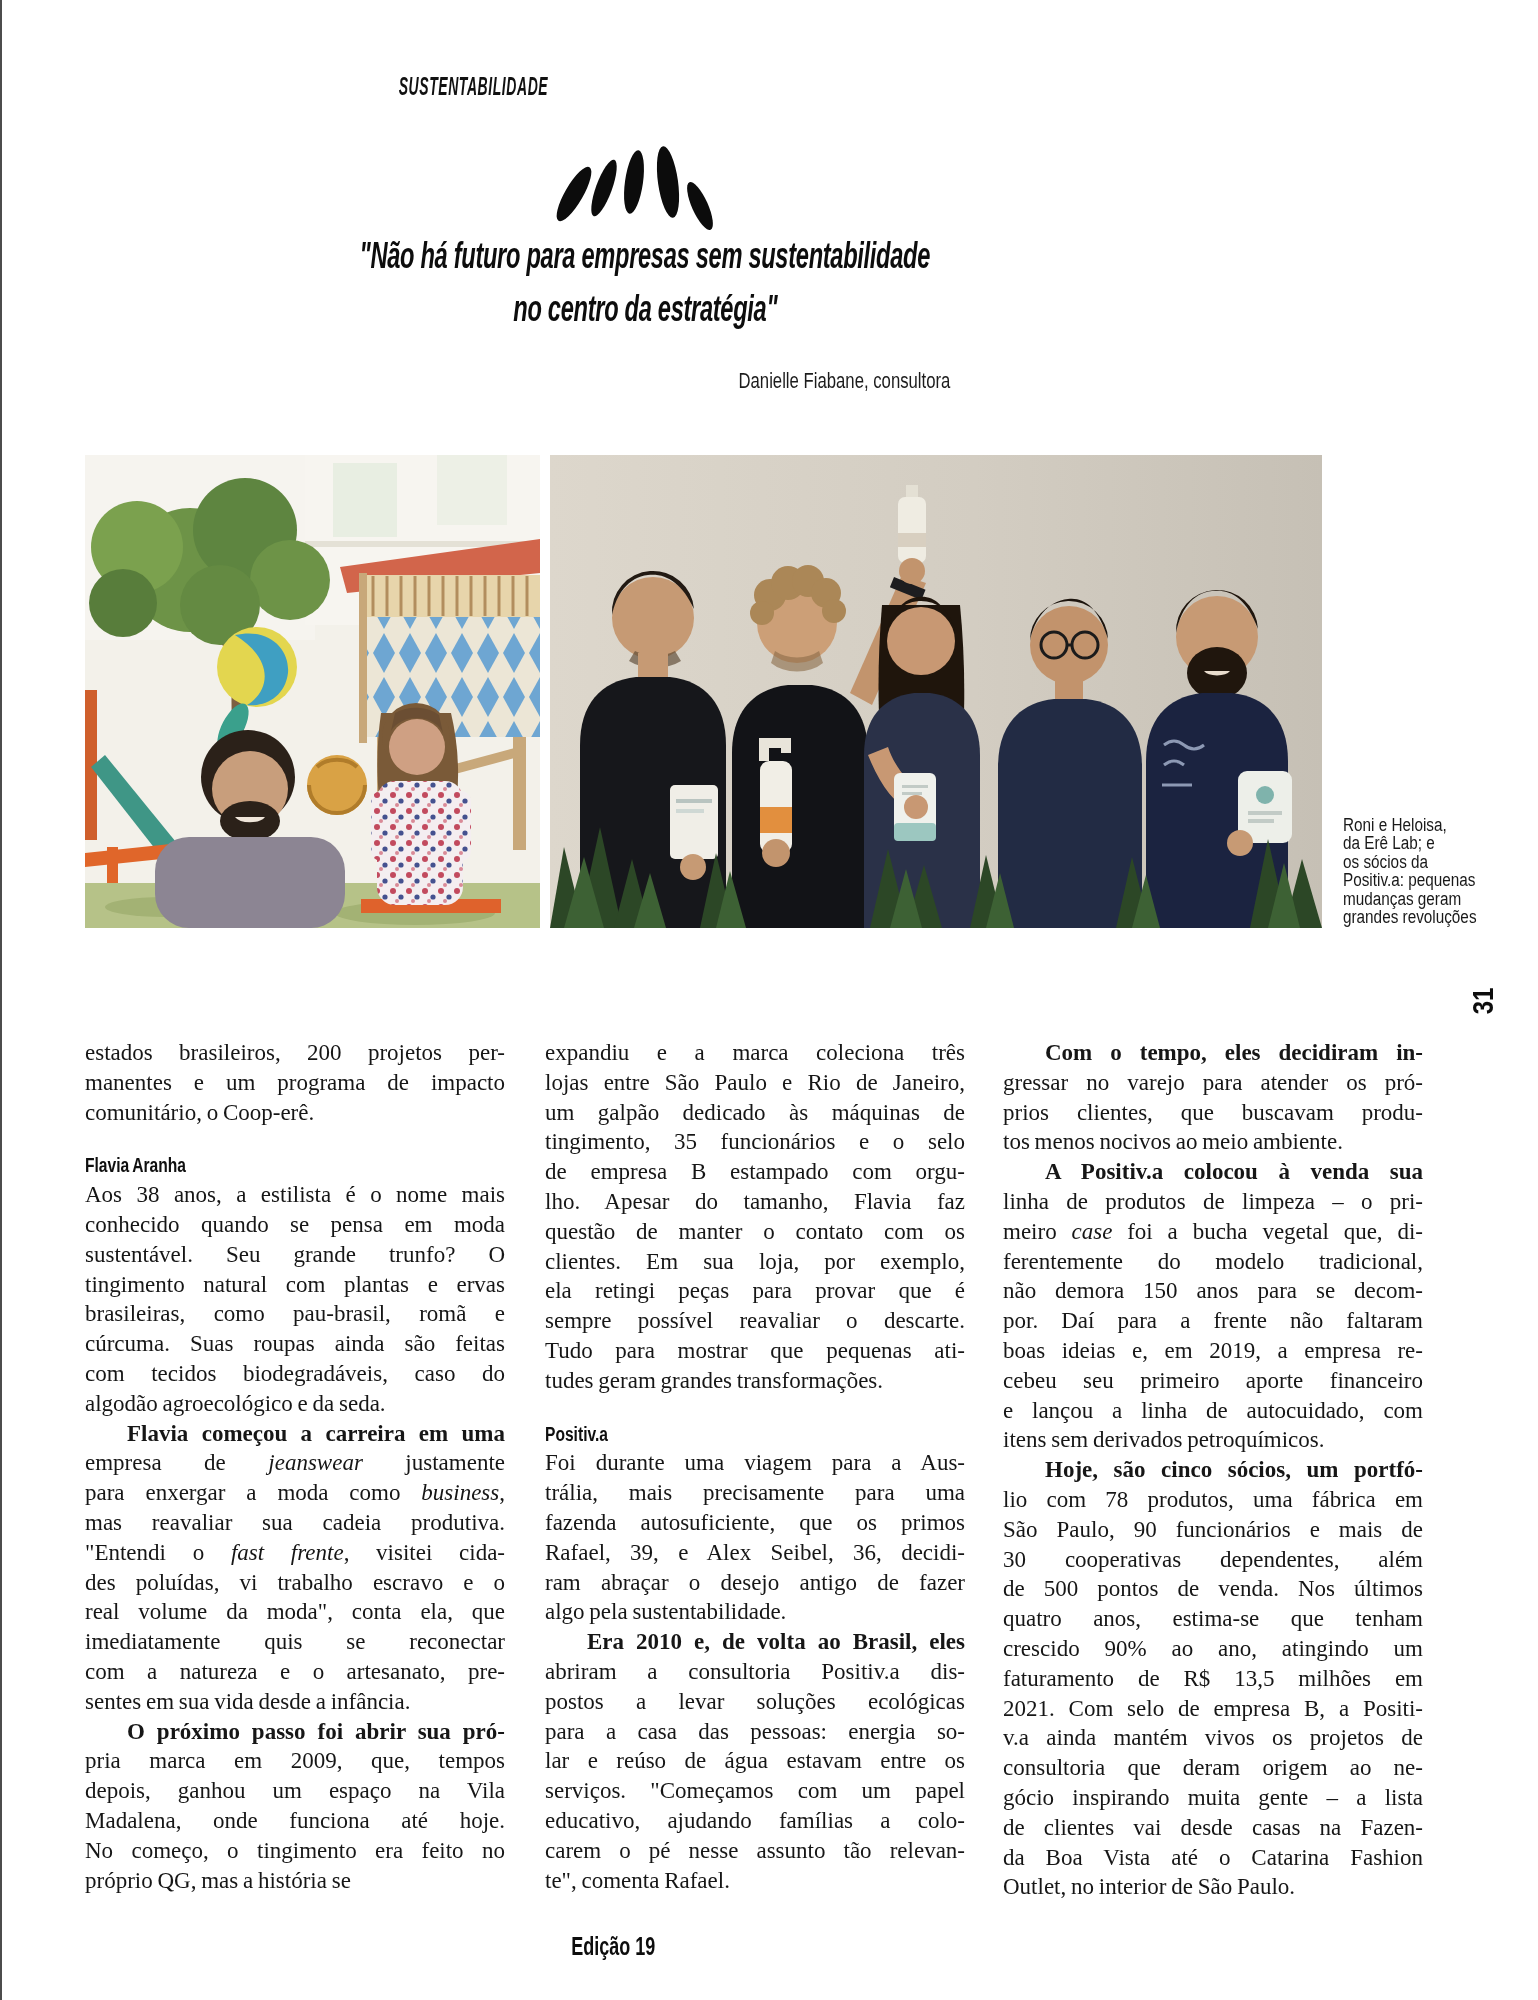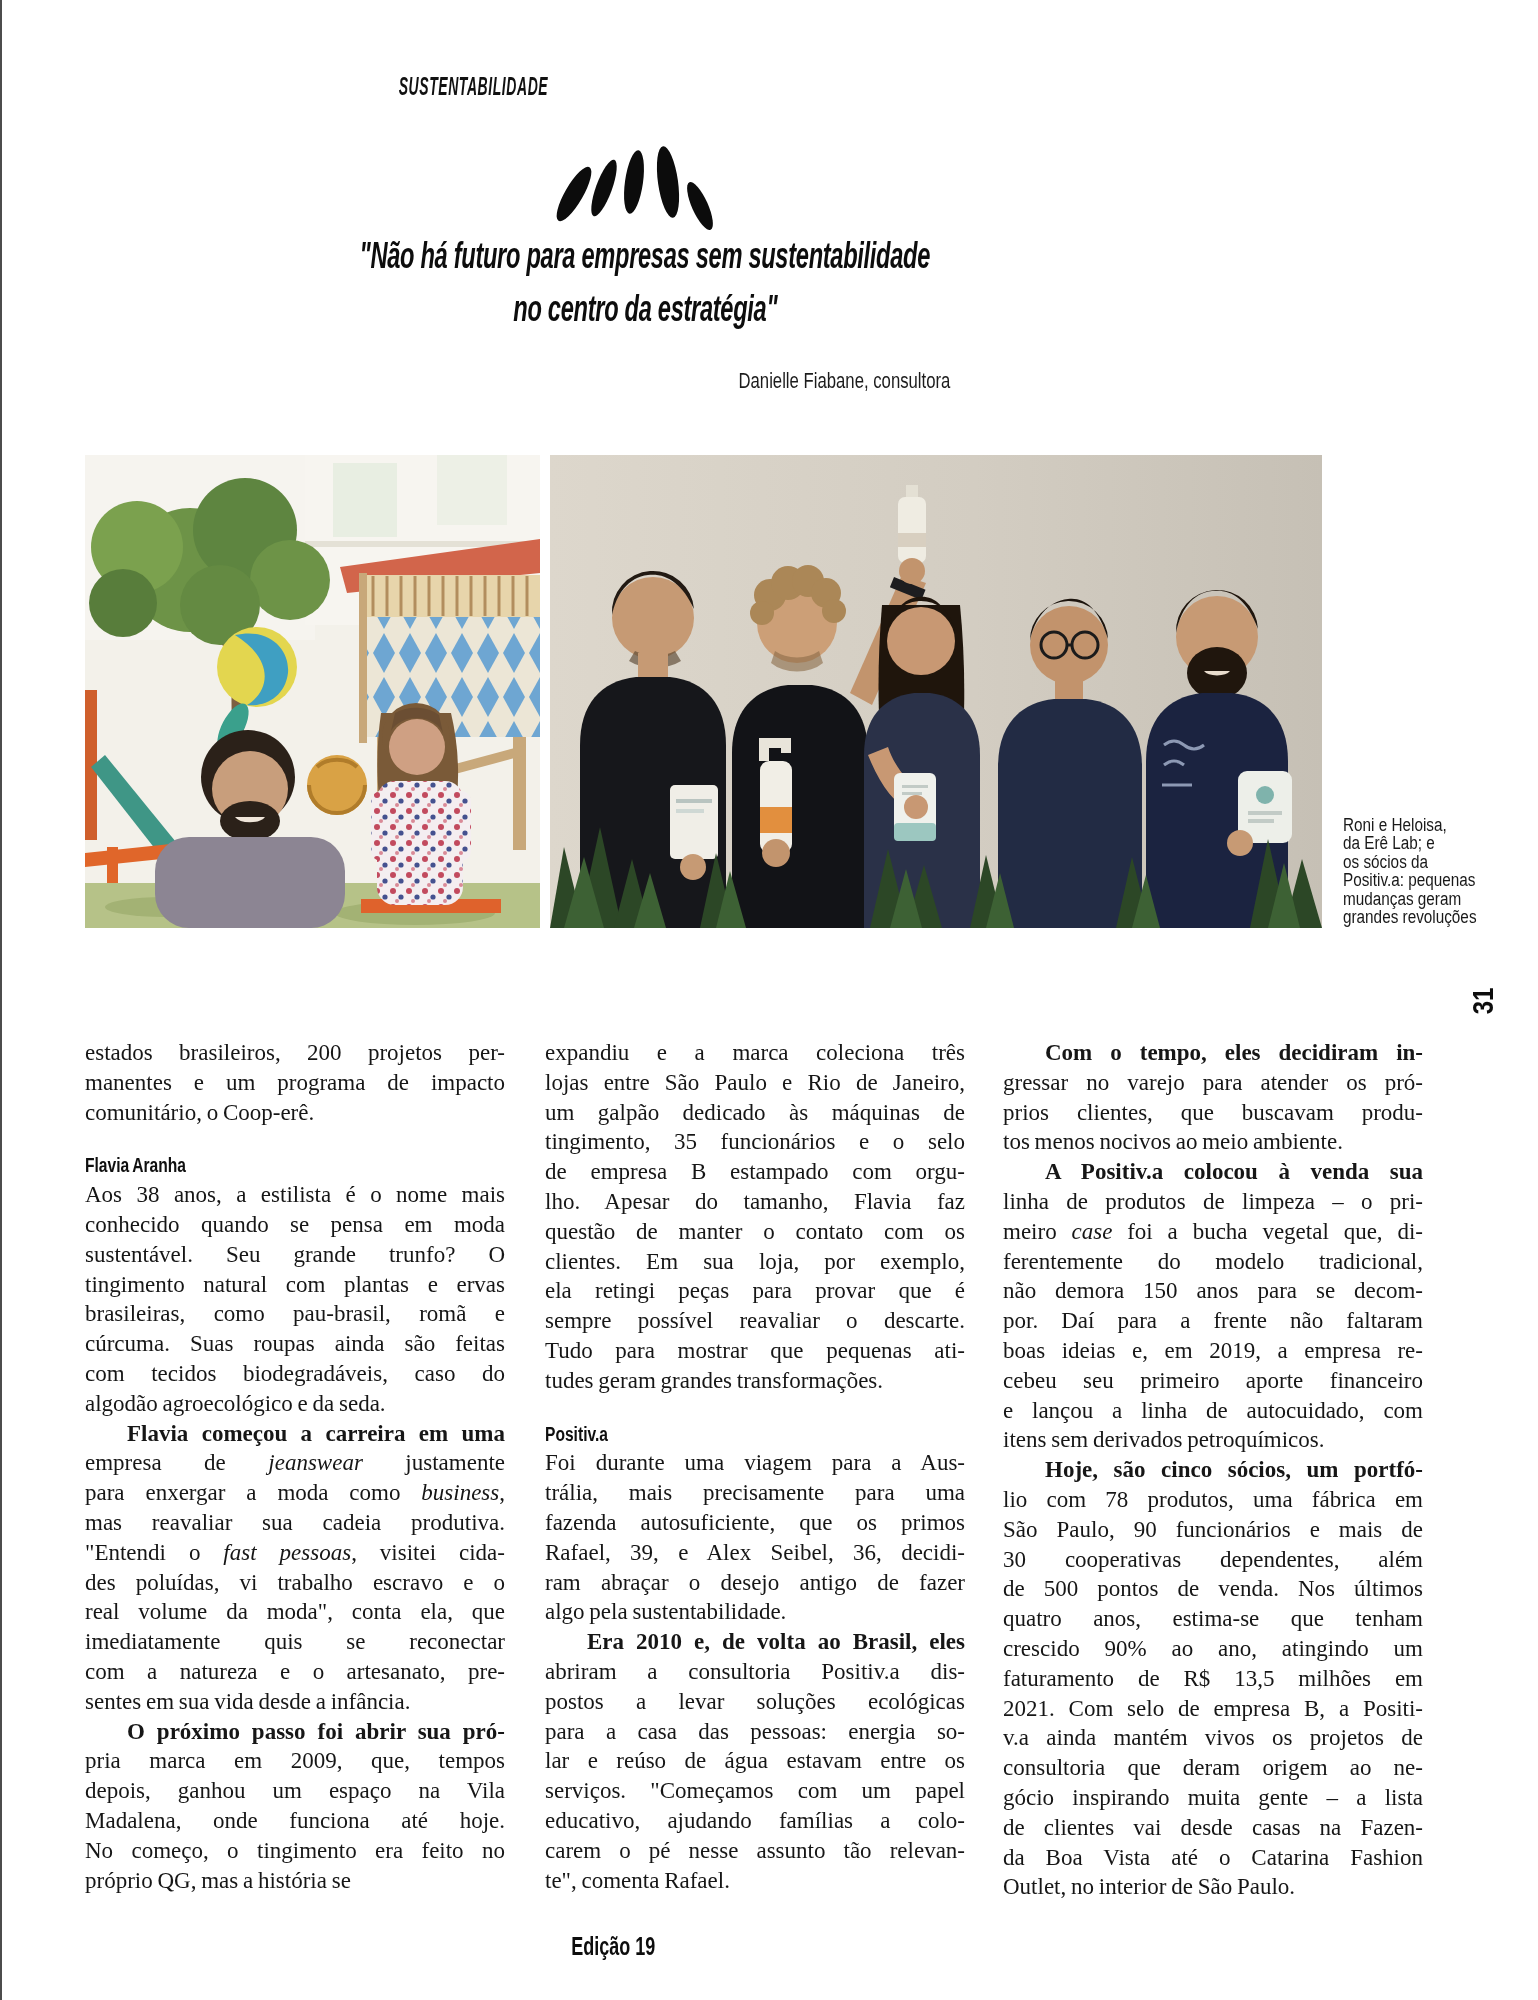"fast pessoas" i { text: pessoas -> frente }
